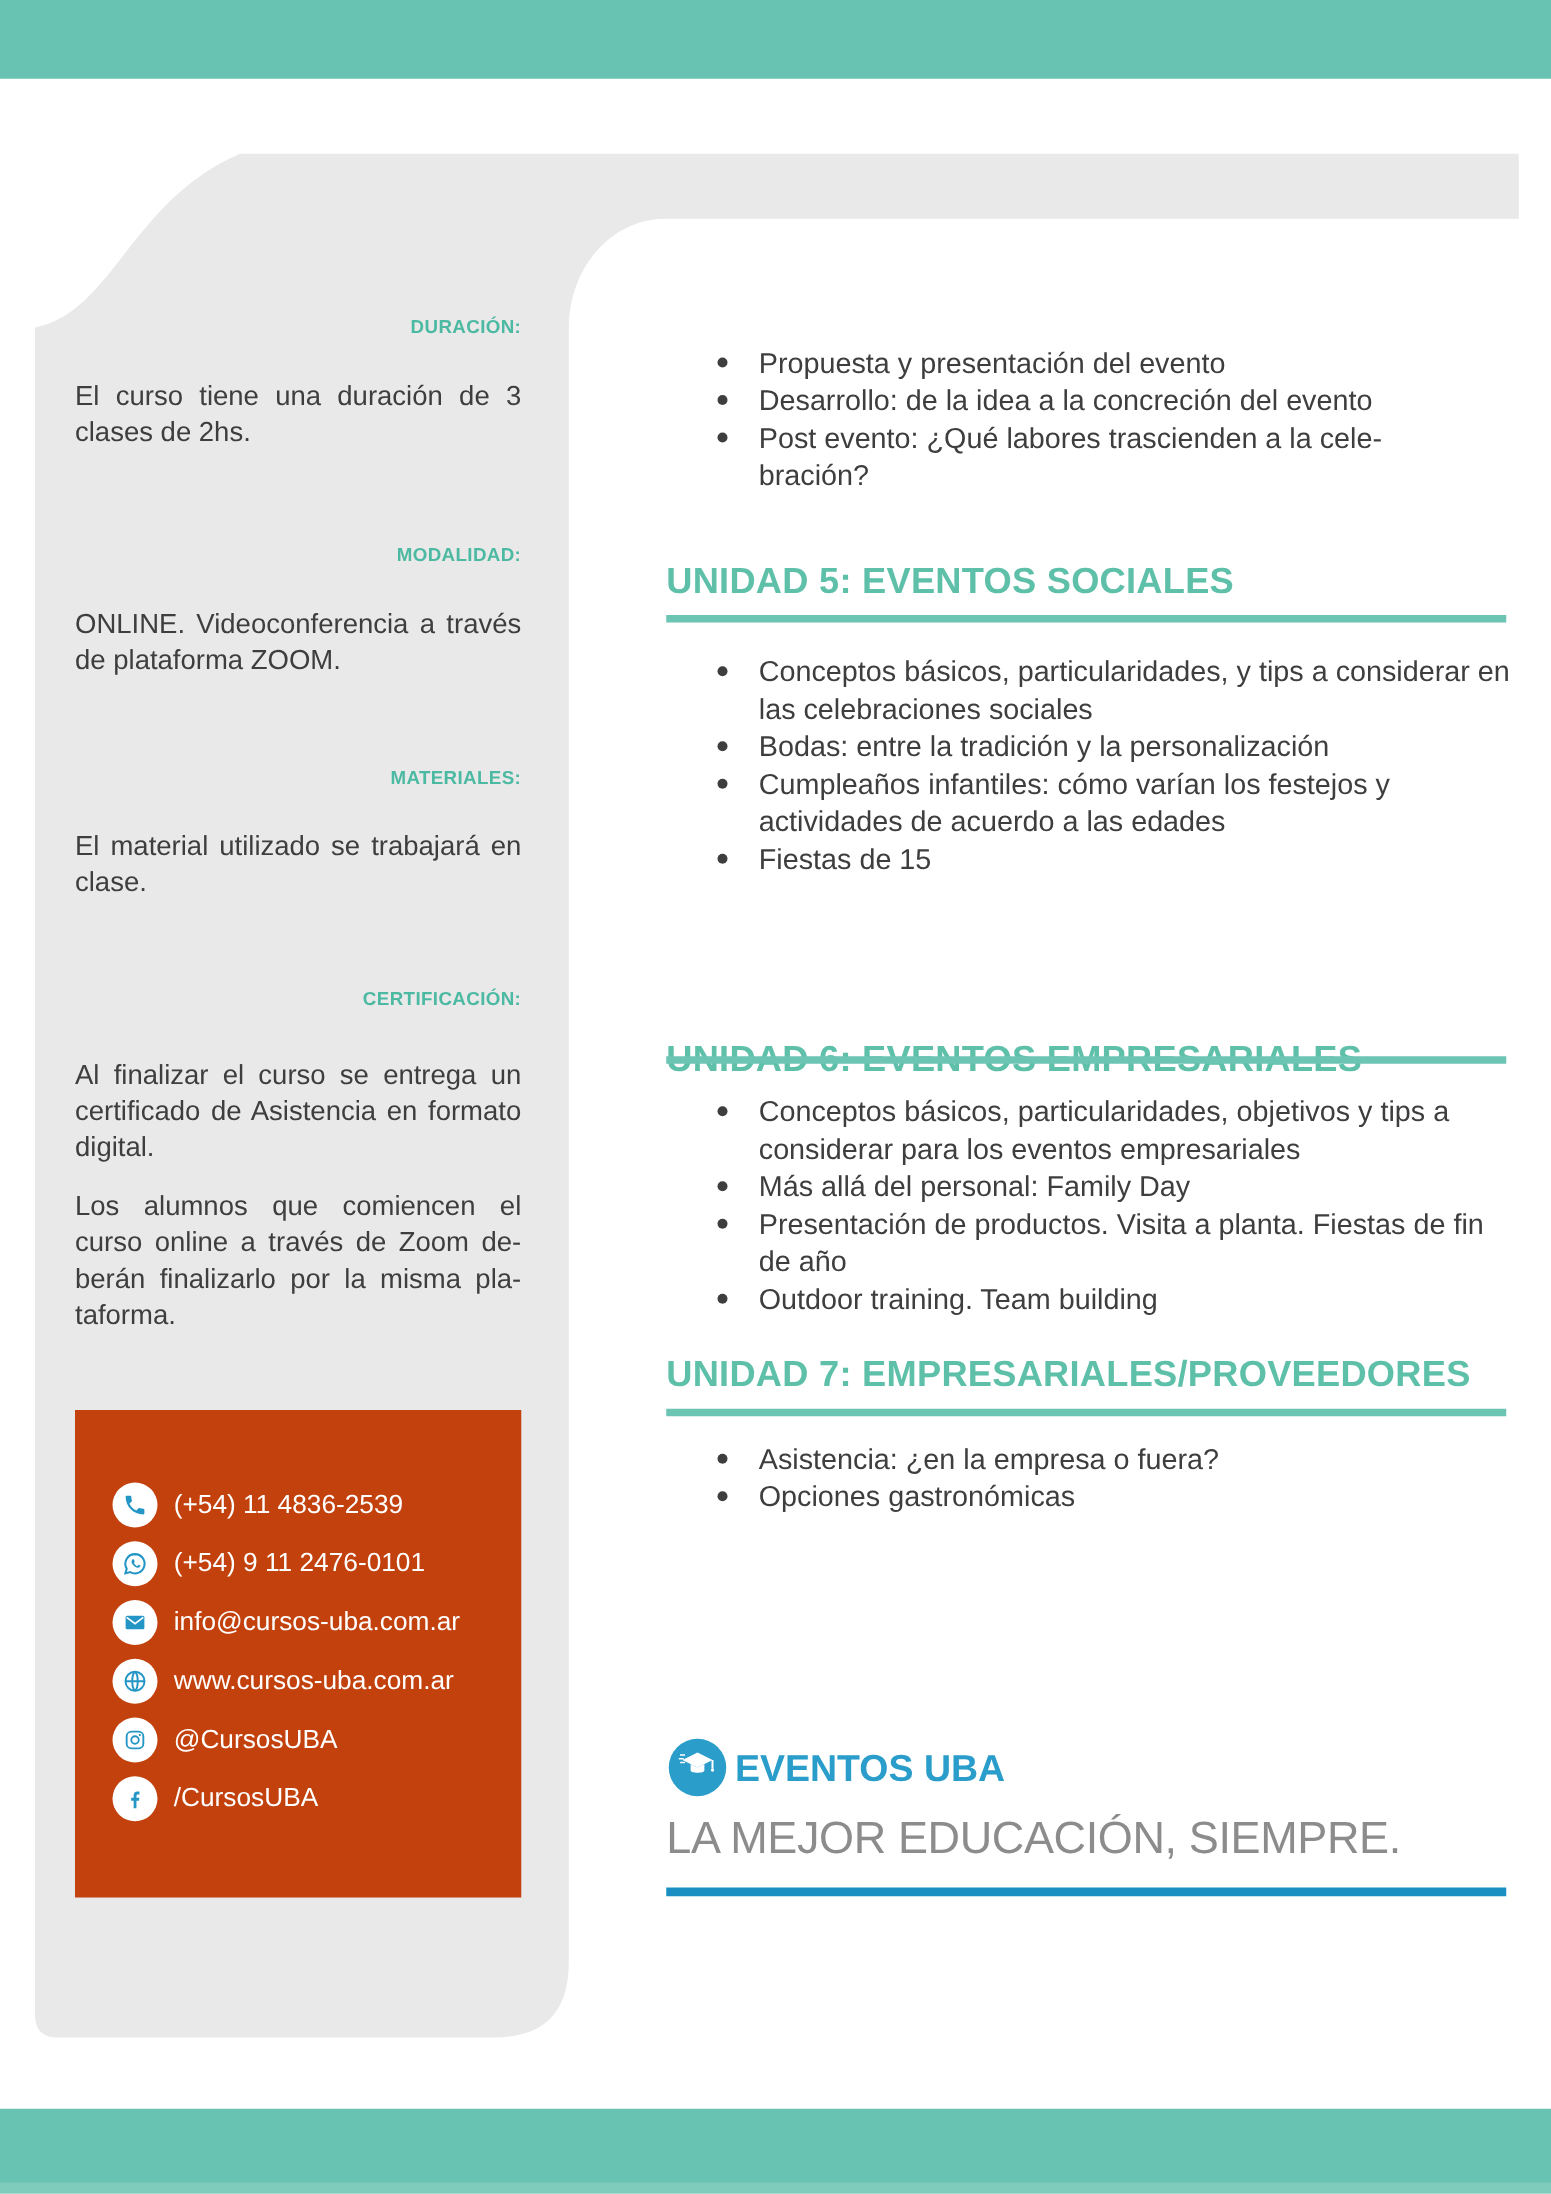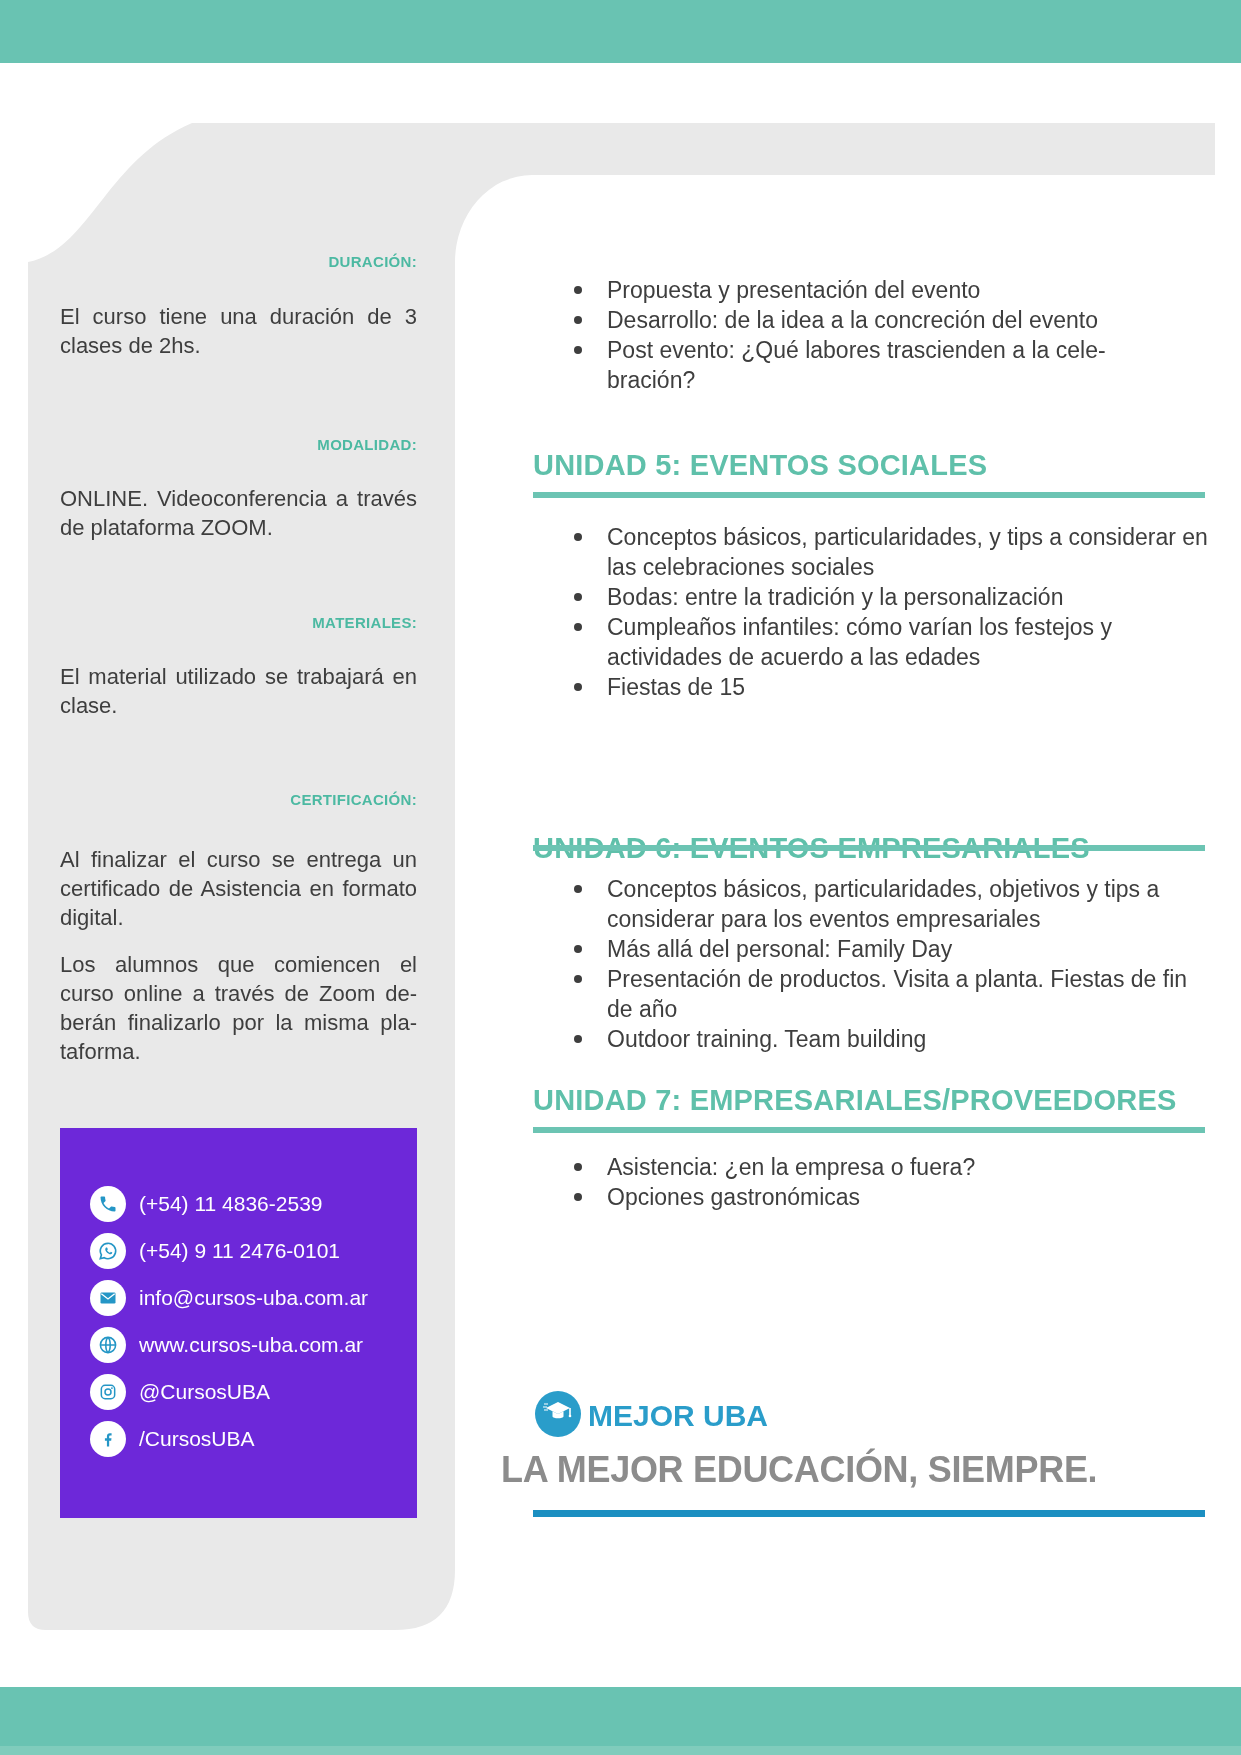"(+54) 11 4836-2539" .contact-box { background: #6d28d9 -> #c2410c }
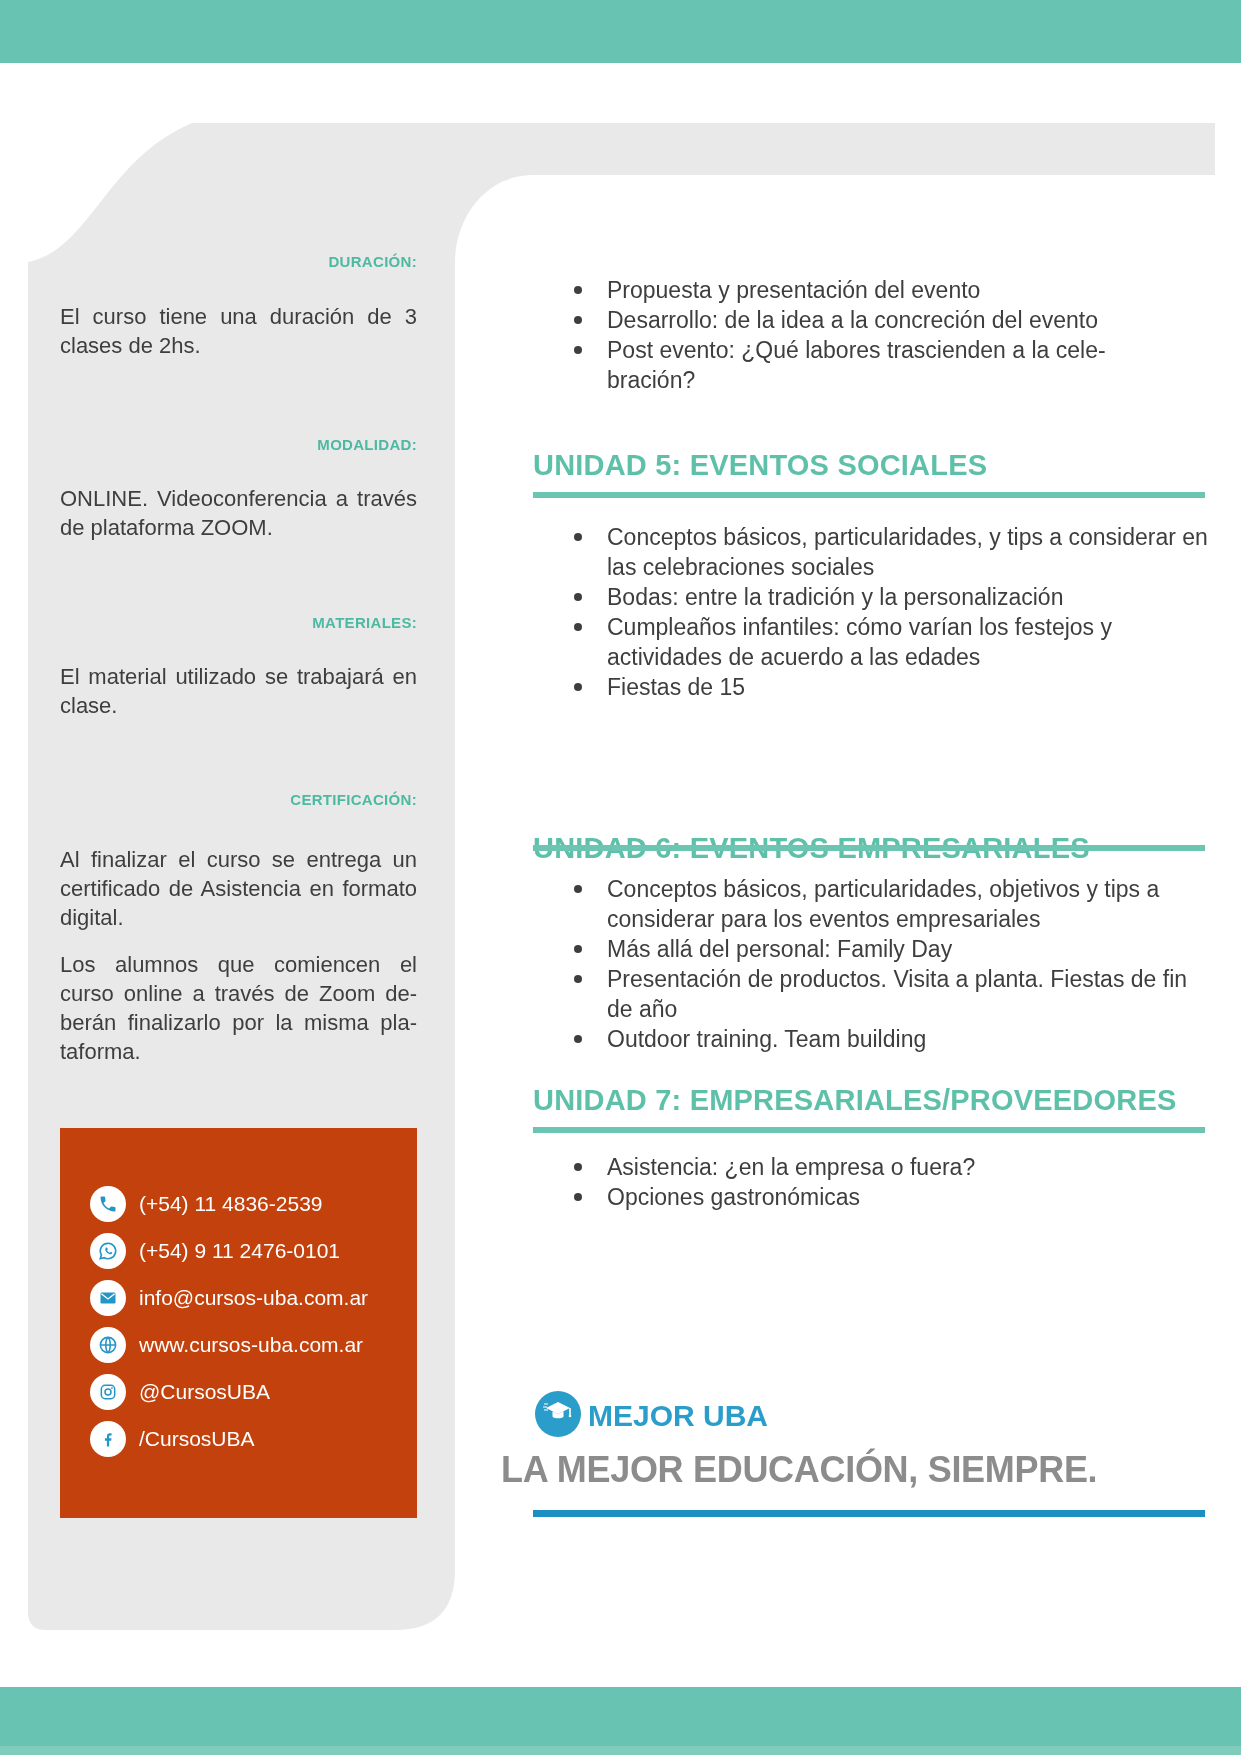"MEJOR UBA" div.abs { text: MEJOR -> EVENTOS }
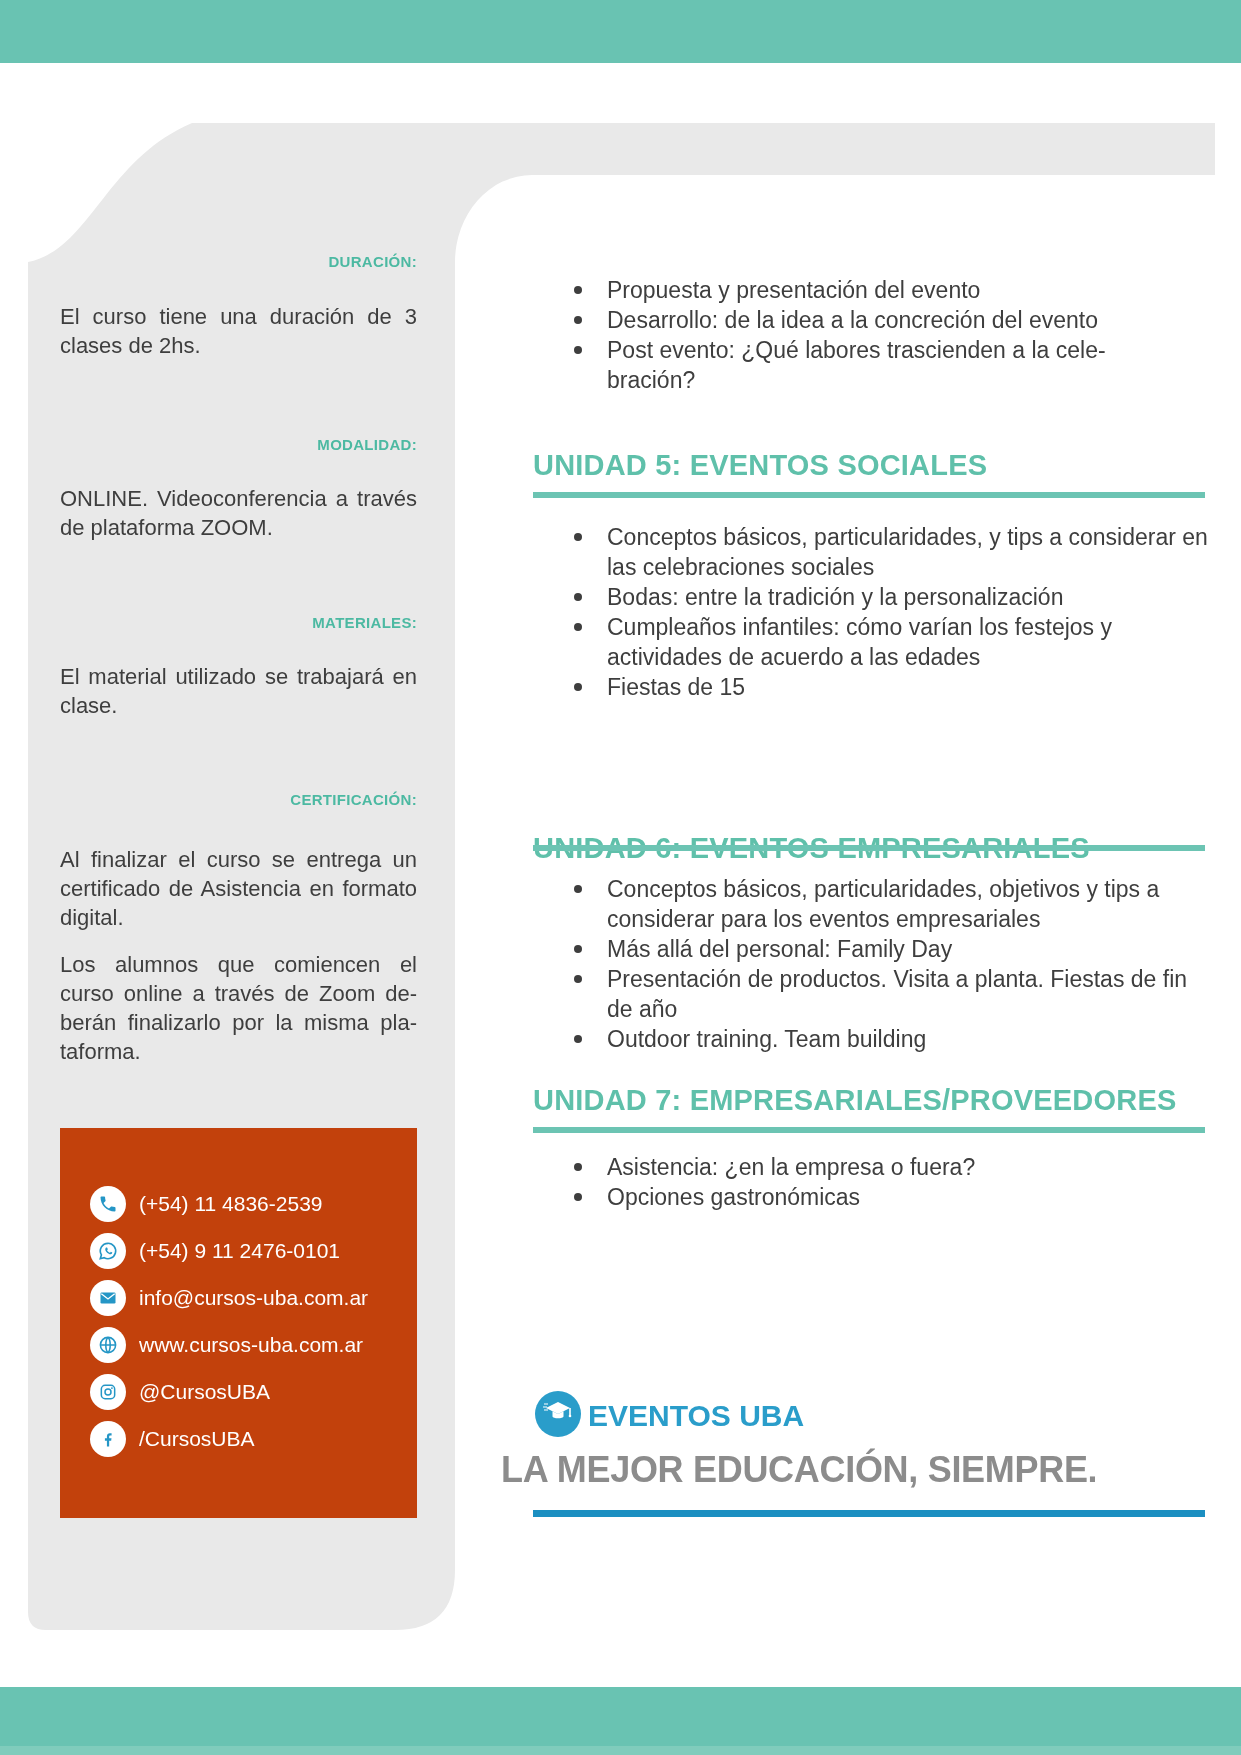"LA MEJOR EDUCACIÓN, SIEMPRE." .brand-tagline { font-weight: bold -> normal; left: 501px -> 533px }
